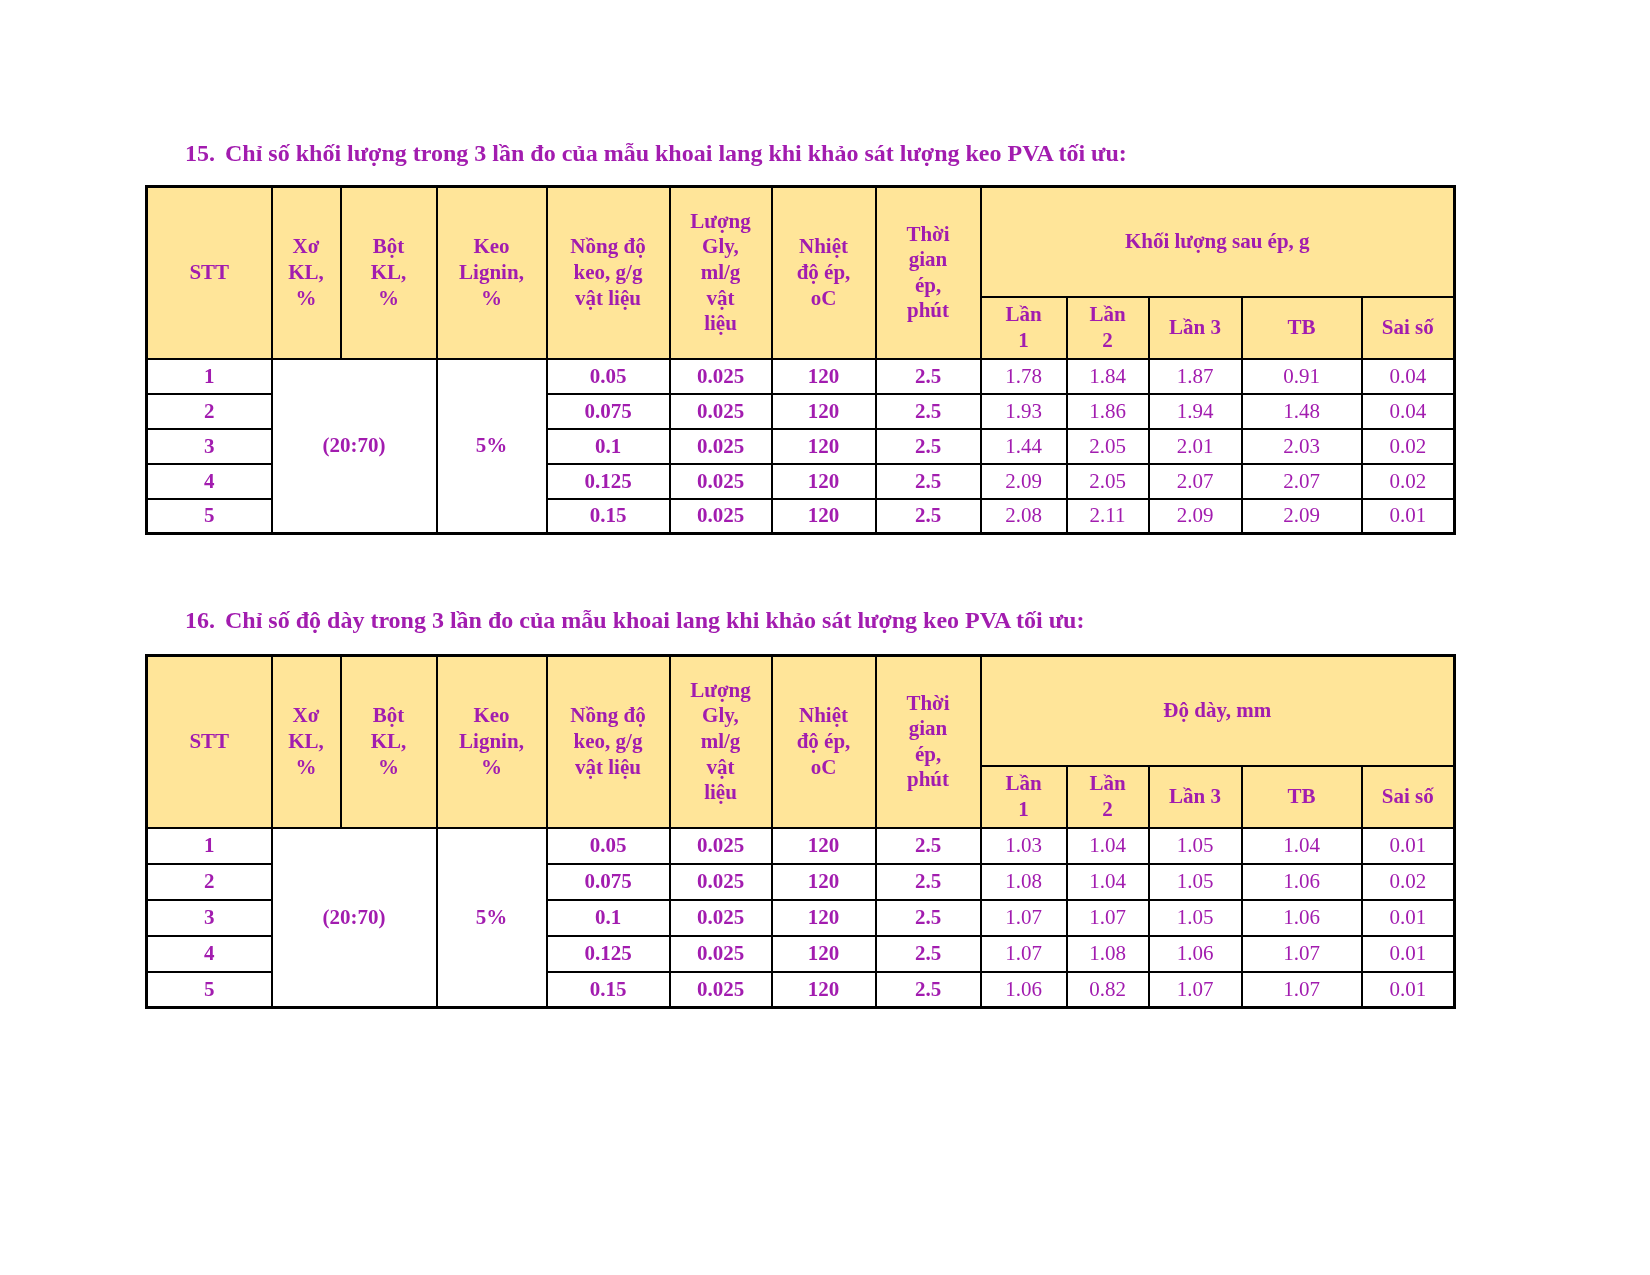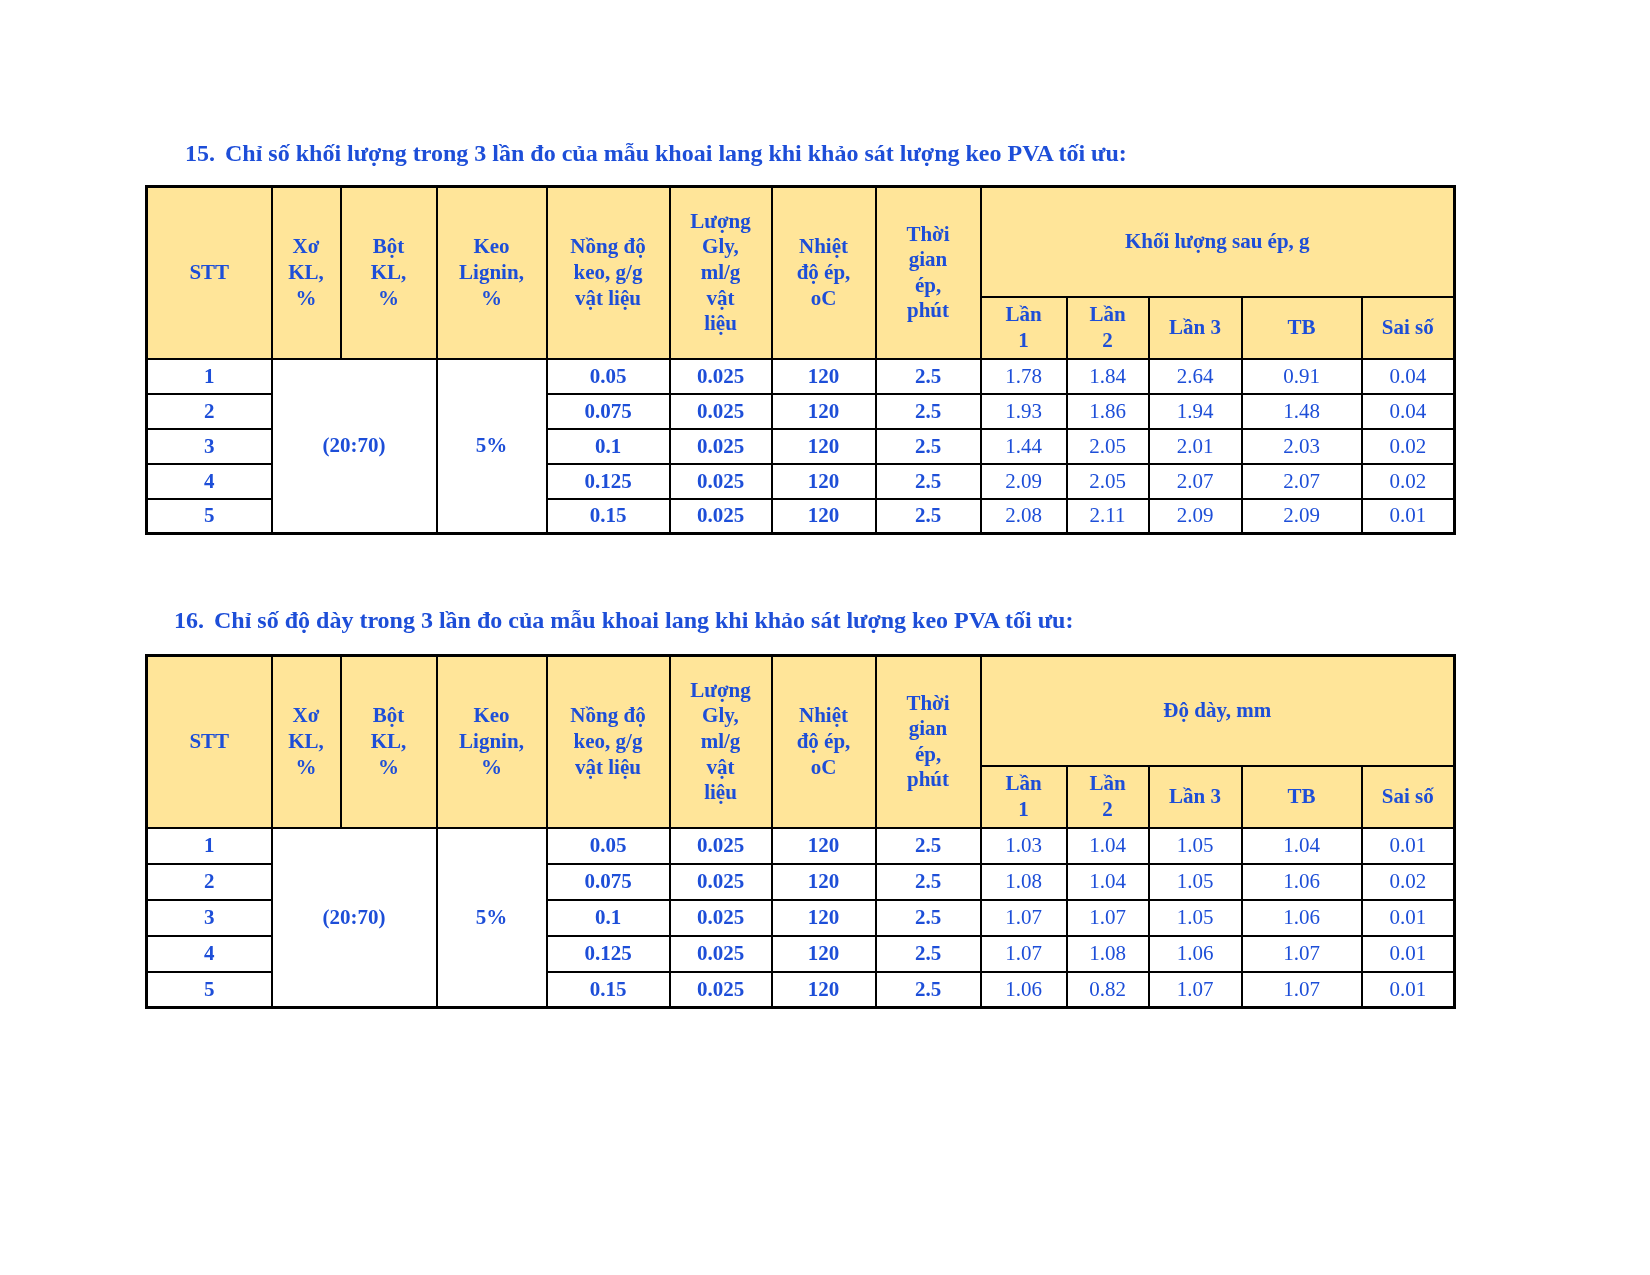"15. Chỉ số khối lượng" .page { color: #1d4ed8 -> #a21caf }
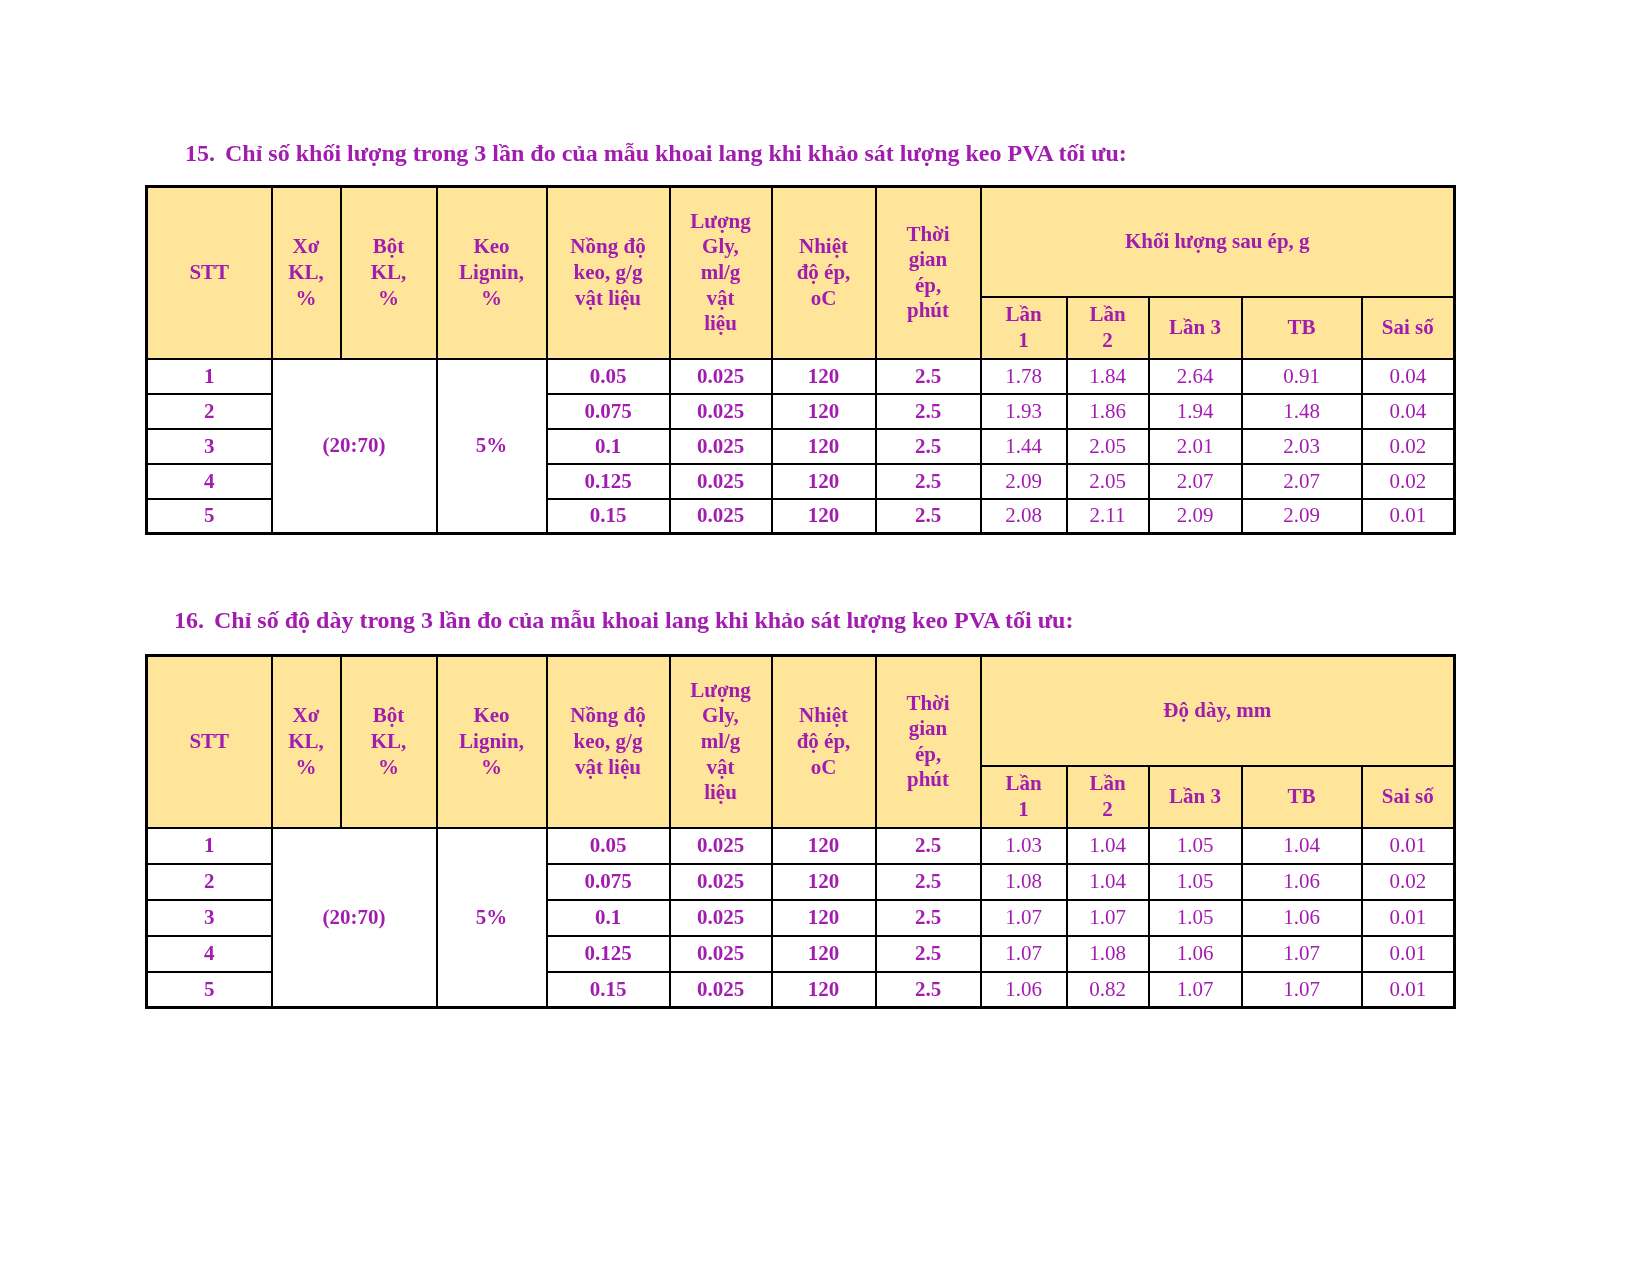"2.64" td { text: 2.64 -> 1.87 }
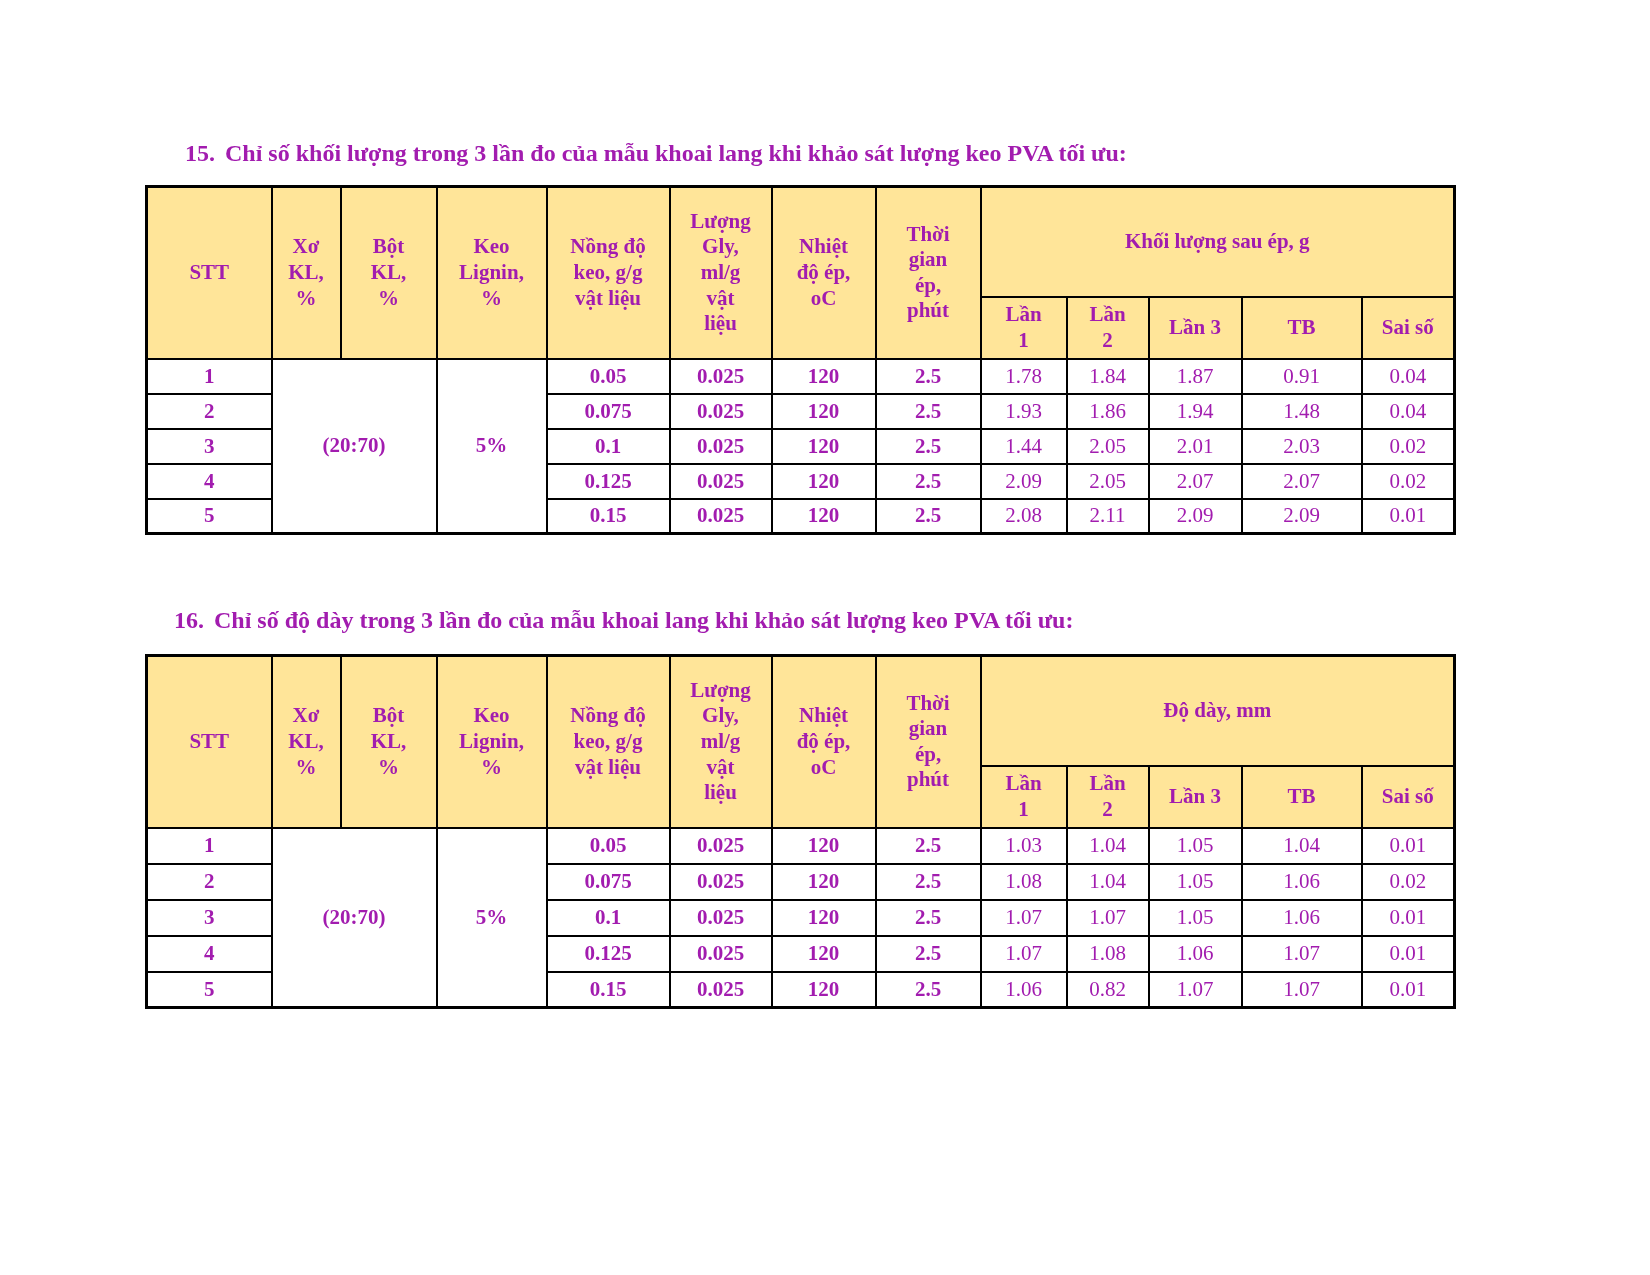"16. Chỉ số độ dày" div.sec-title { left: 174px -> 185px }
